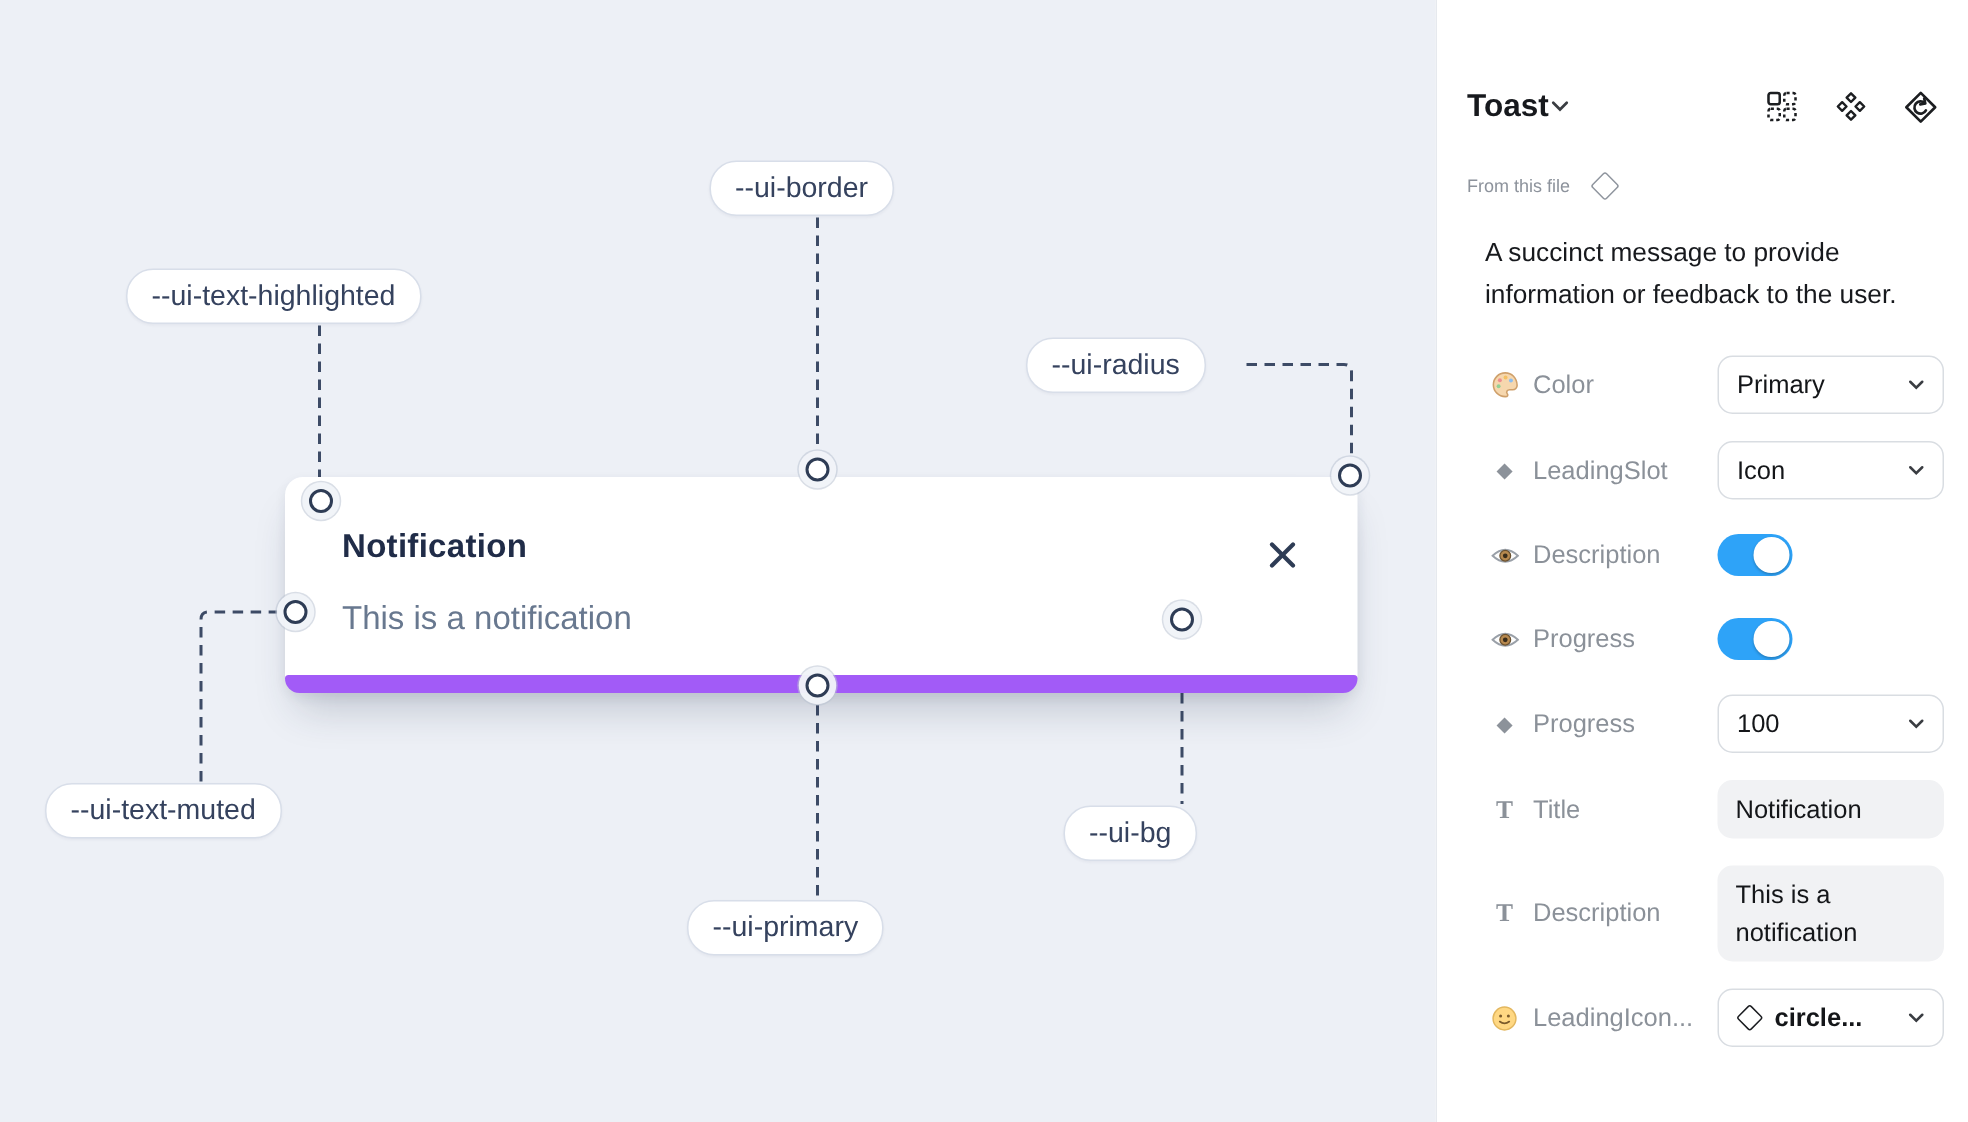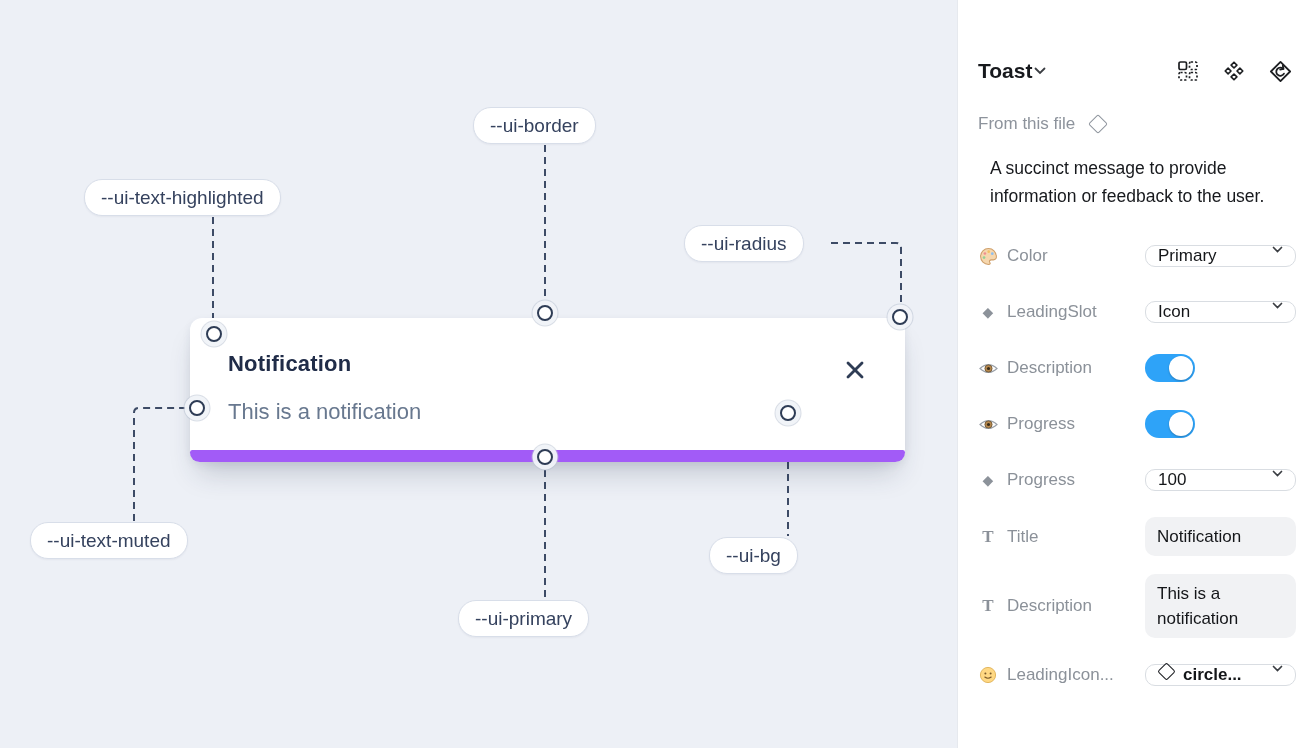"From this file" .source-label { font-size: 17px -> 12px }
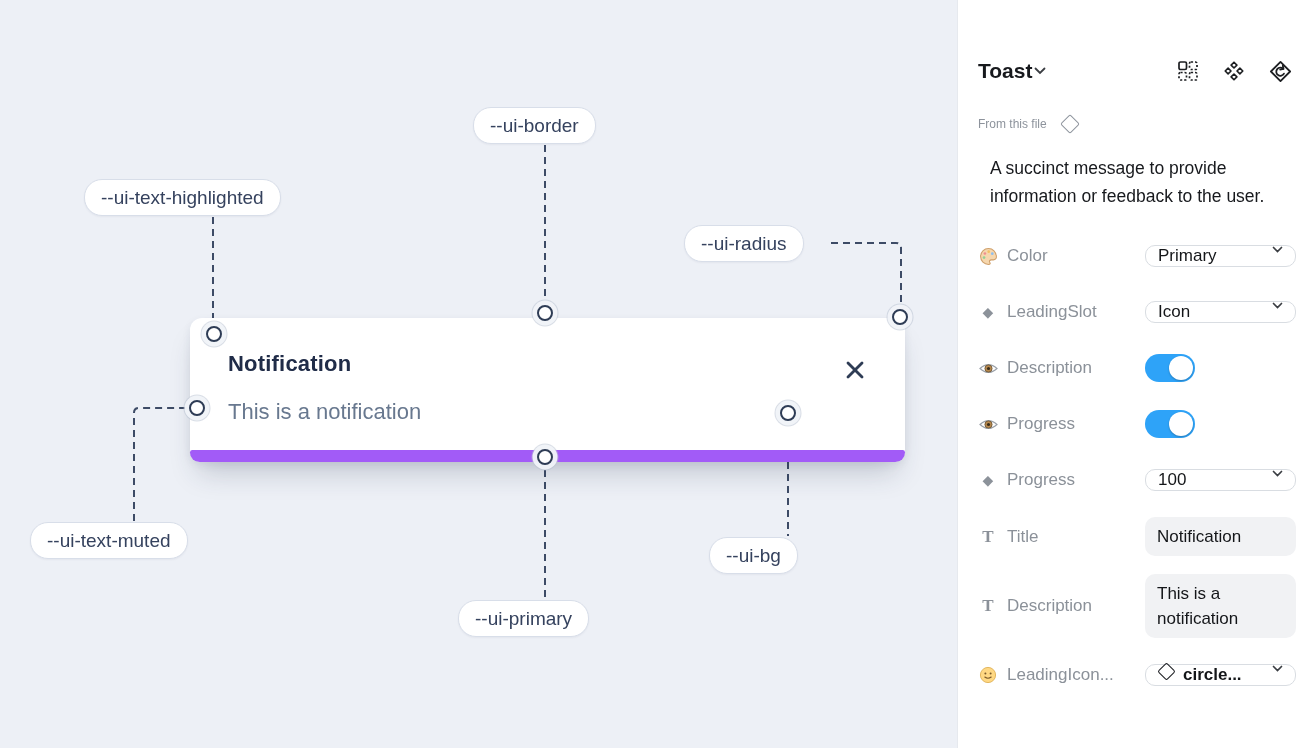"Color" .props { margin-left: none -> 15px }
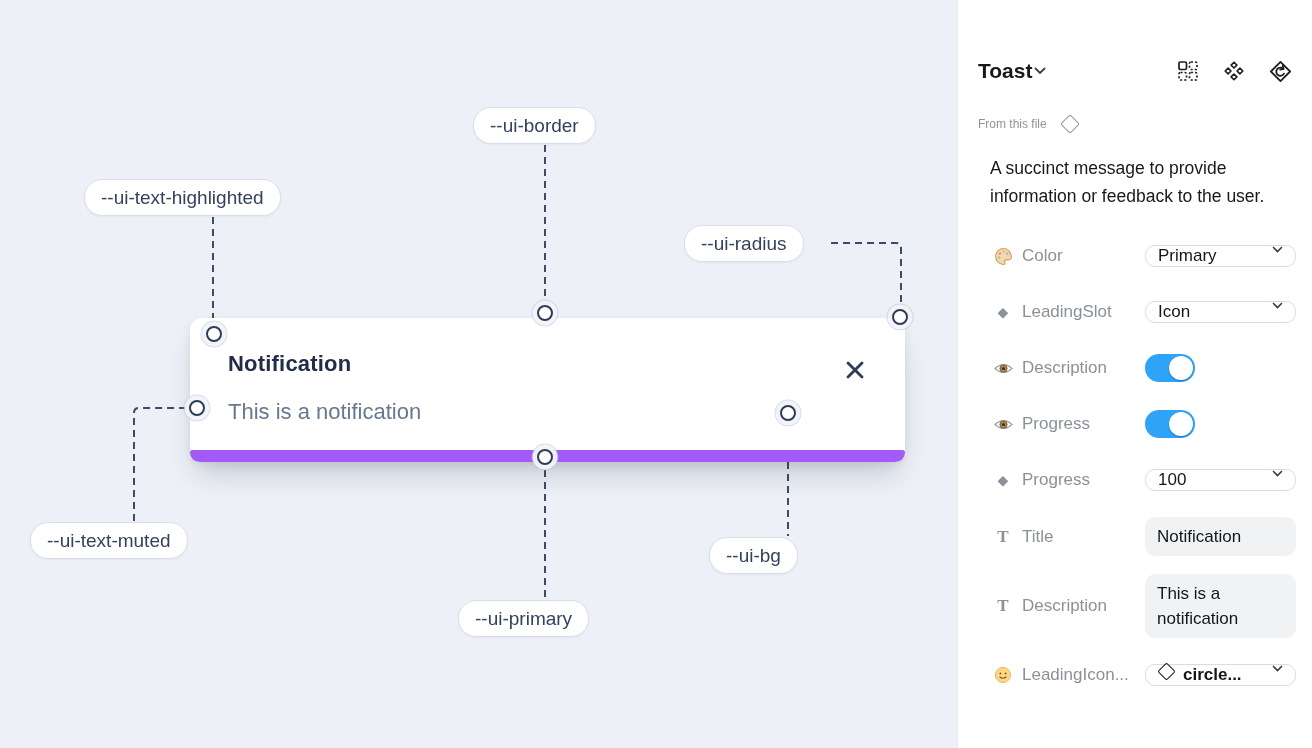"Primary" .dropdown { align-items: none -> center; height: 22px -> 39px }
